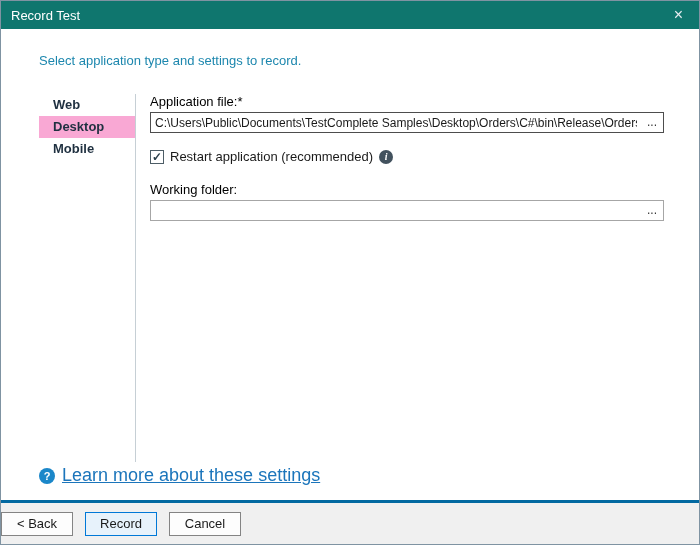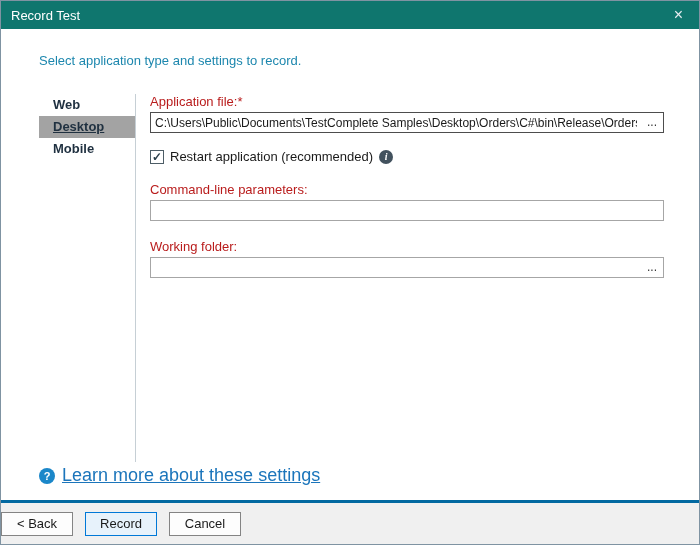"Application file:*" .field-label { color: #b91c1c -> #000000 }
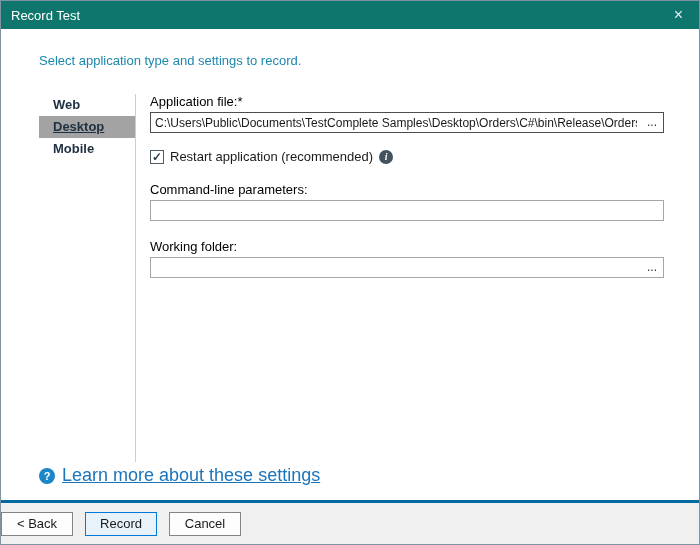"Desktop" .side-item.selected { background: #a3a3a3 -> #f9a8d4; text-decoration: underline -> none }
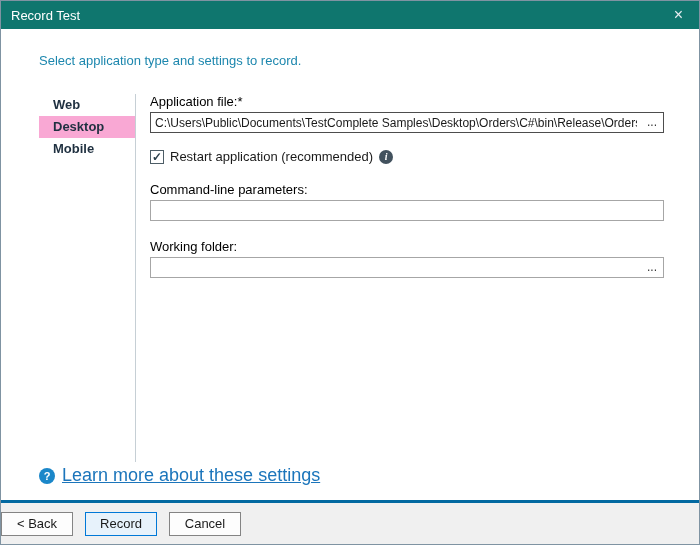"Command-line parameters:" div.group { html: <div> <div>Command-line parameters:</div> <div> <input> </div> </div> -> none }
